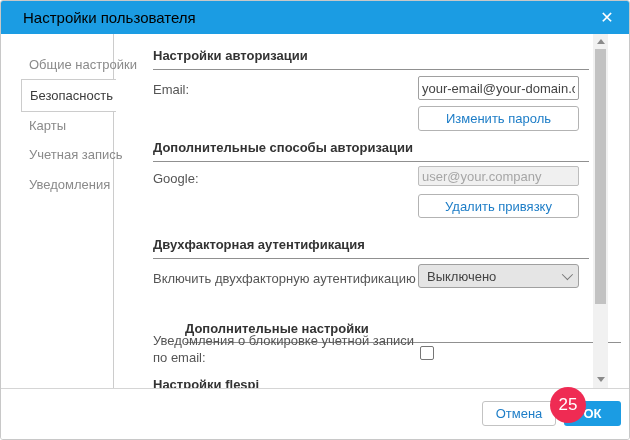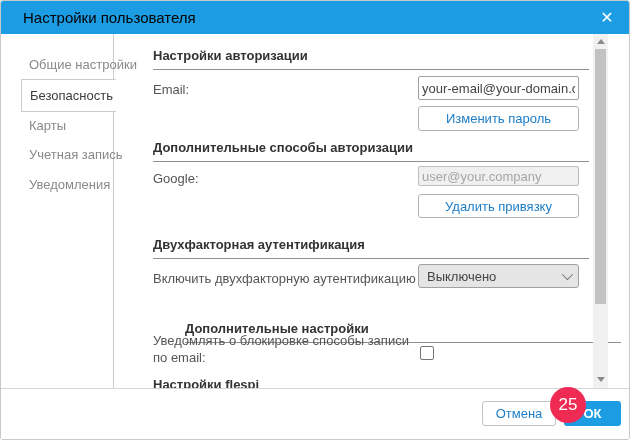"Уведомлять о блокировке способы записи" div.field-label { text: Уведомлять о блокировке способы -> Уведомления о блокировке учетной }
